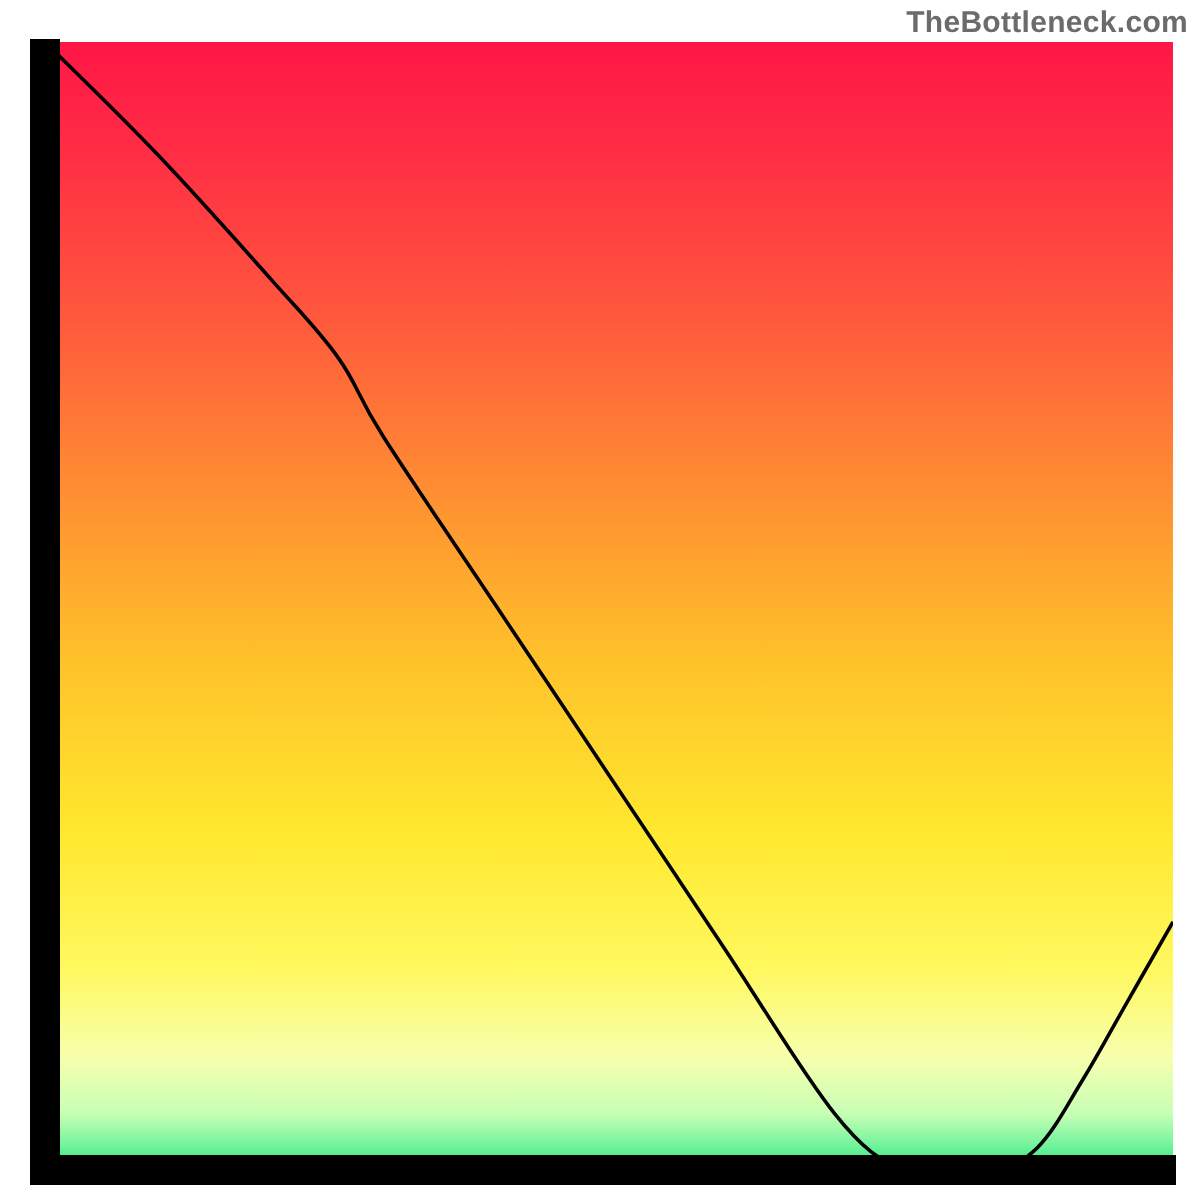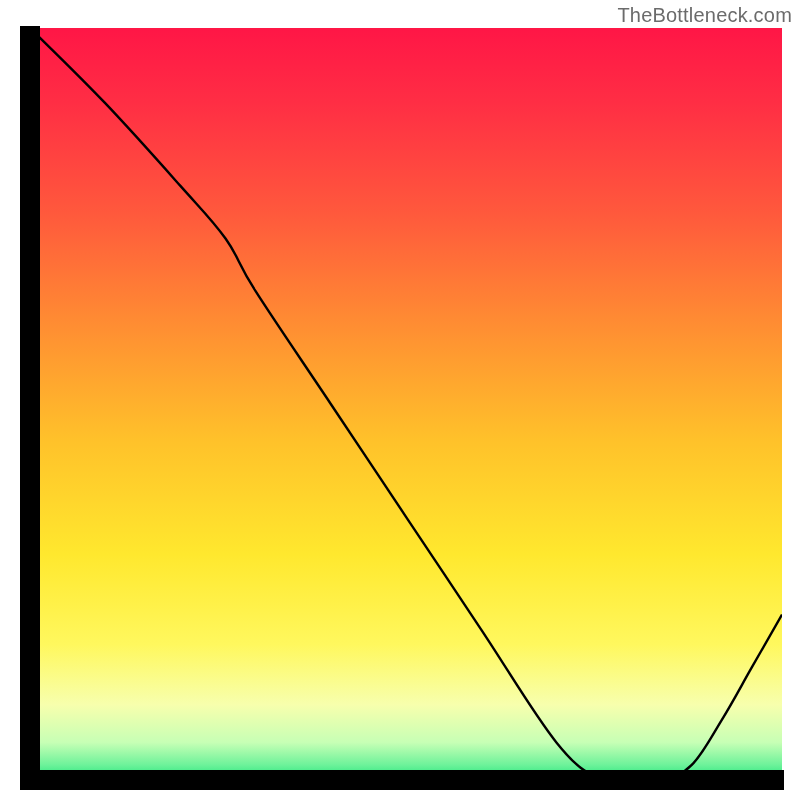"TheBottleneck.com" .watermark { font-weight: normal -> bold }
